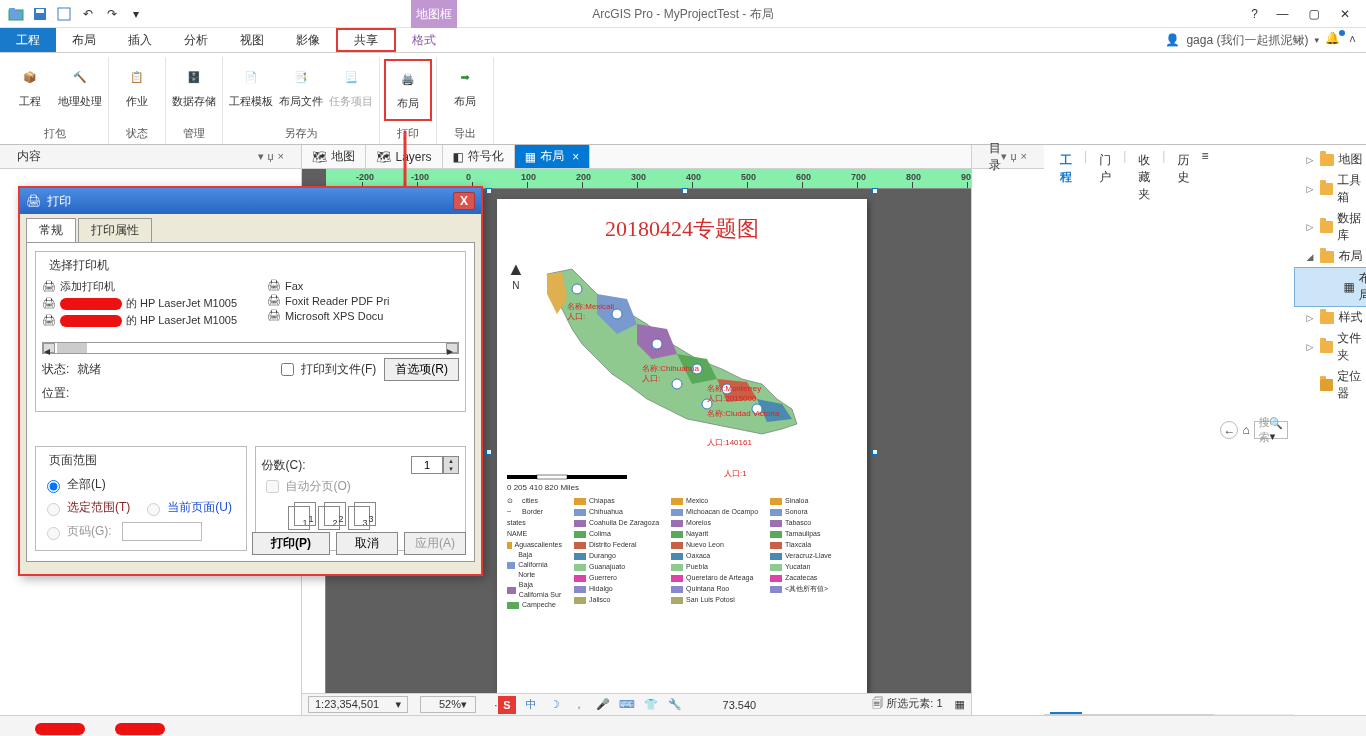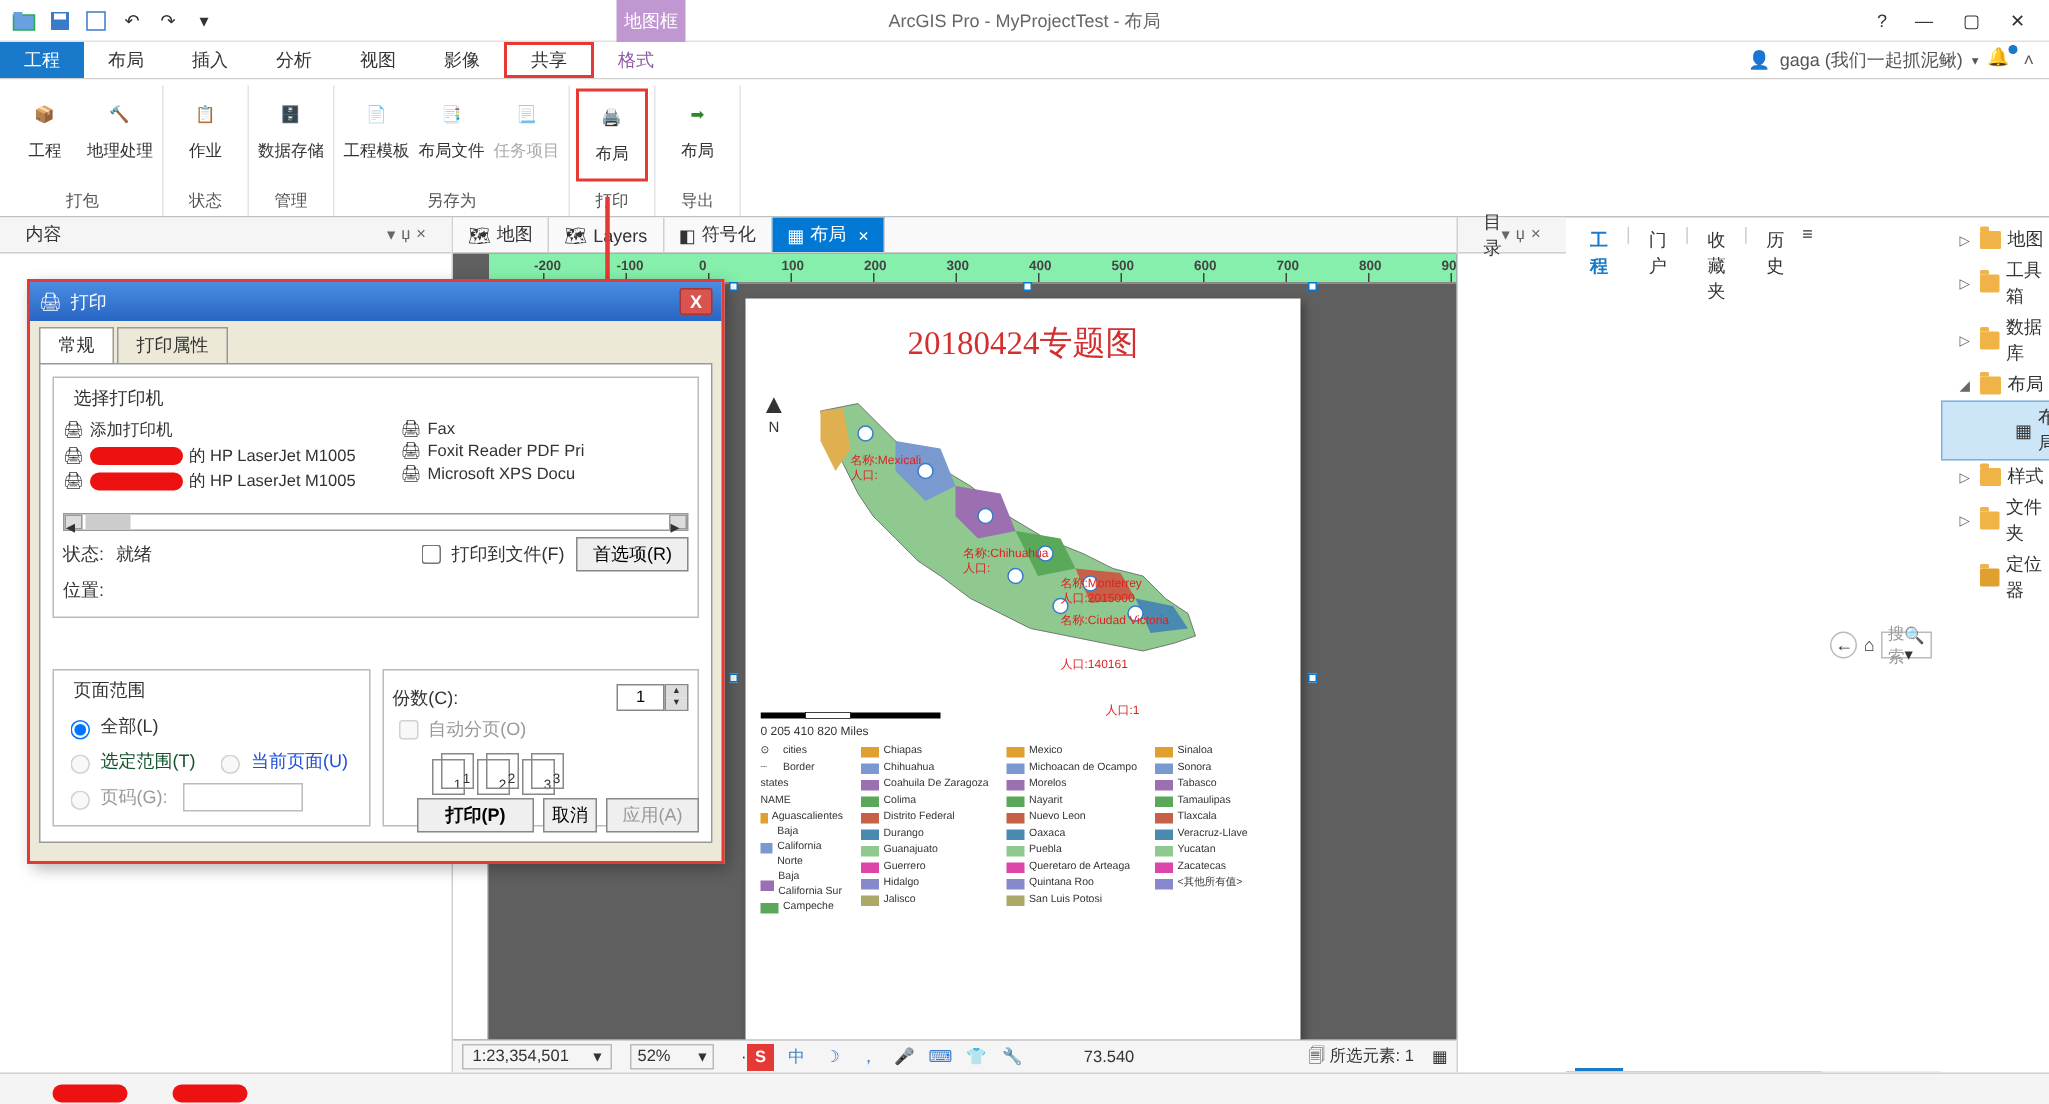"人口:1" div.map-labels { left: 230px -> 217px }
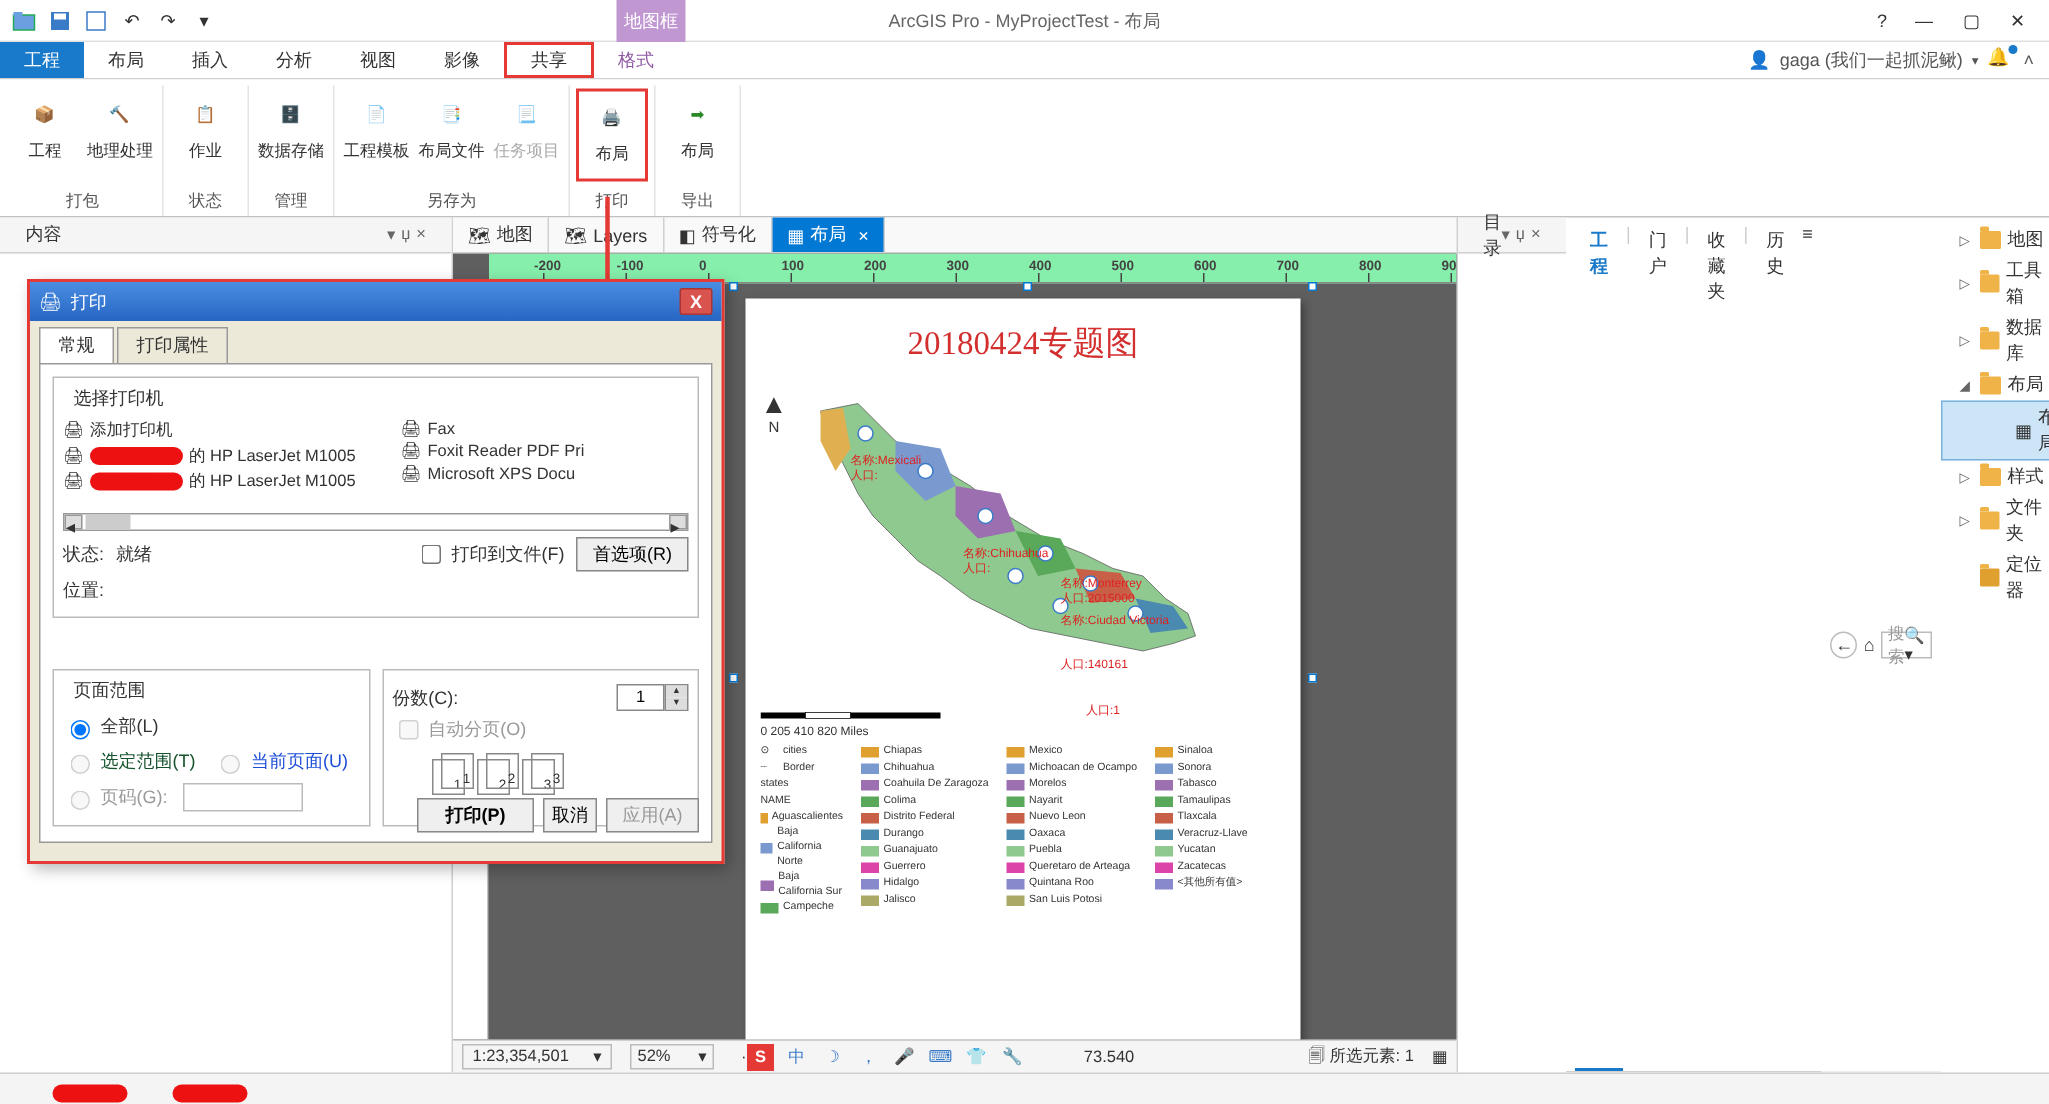"选定范围(T)" span { color: #14532d -> #7f1d1d }
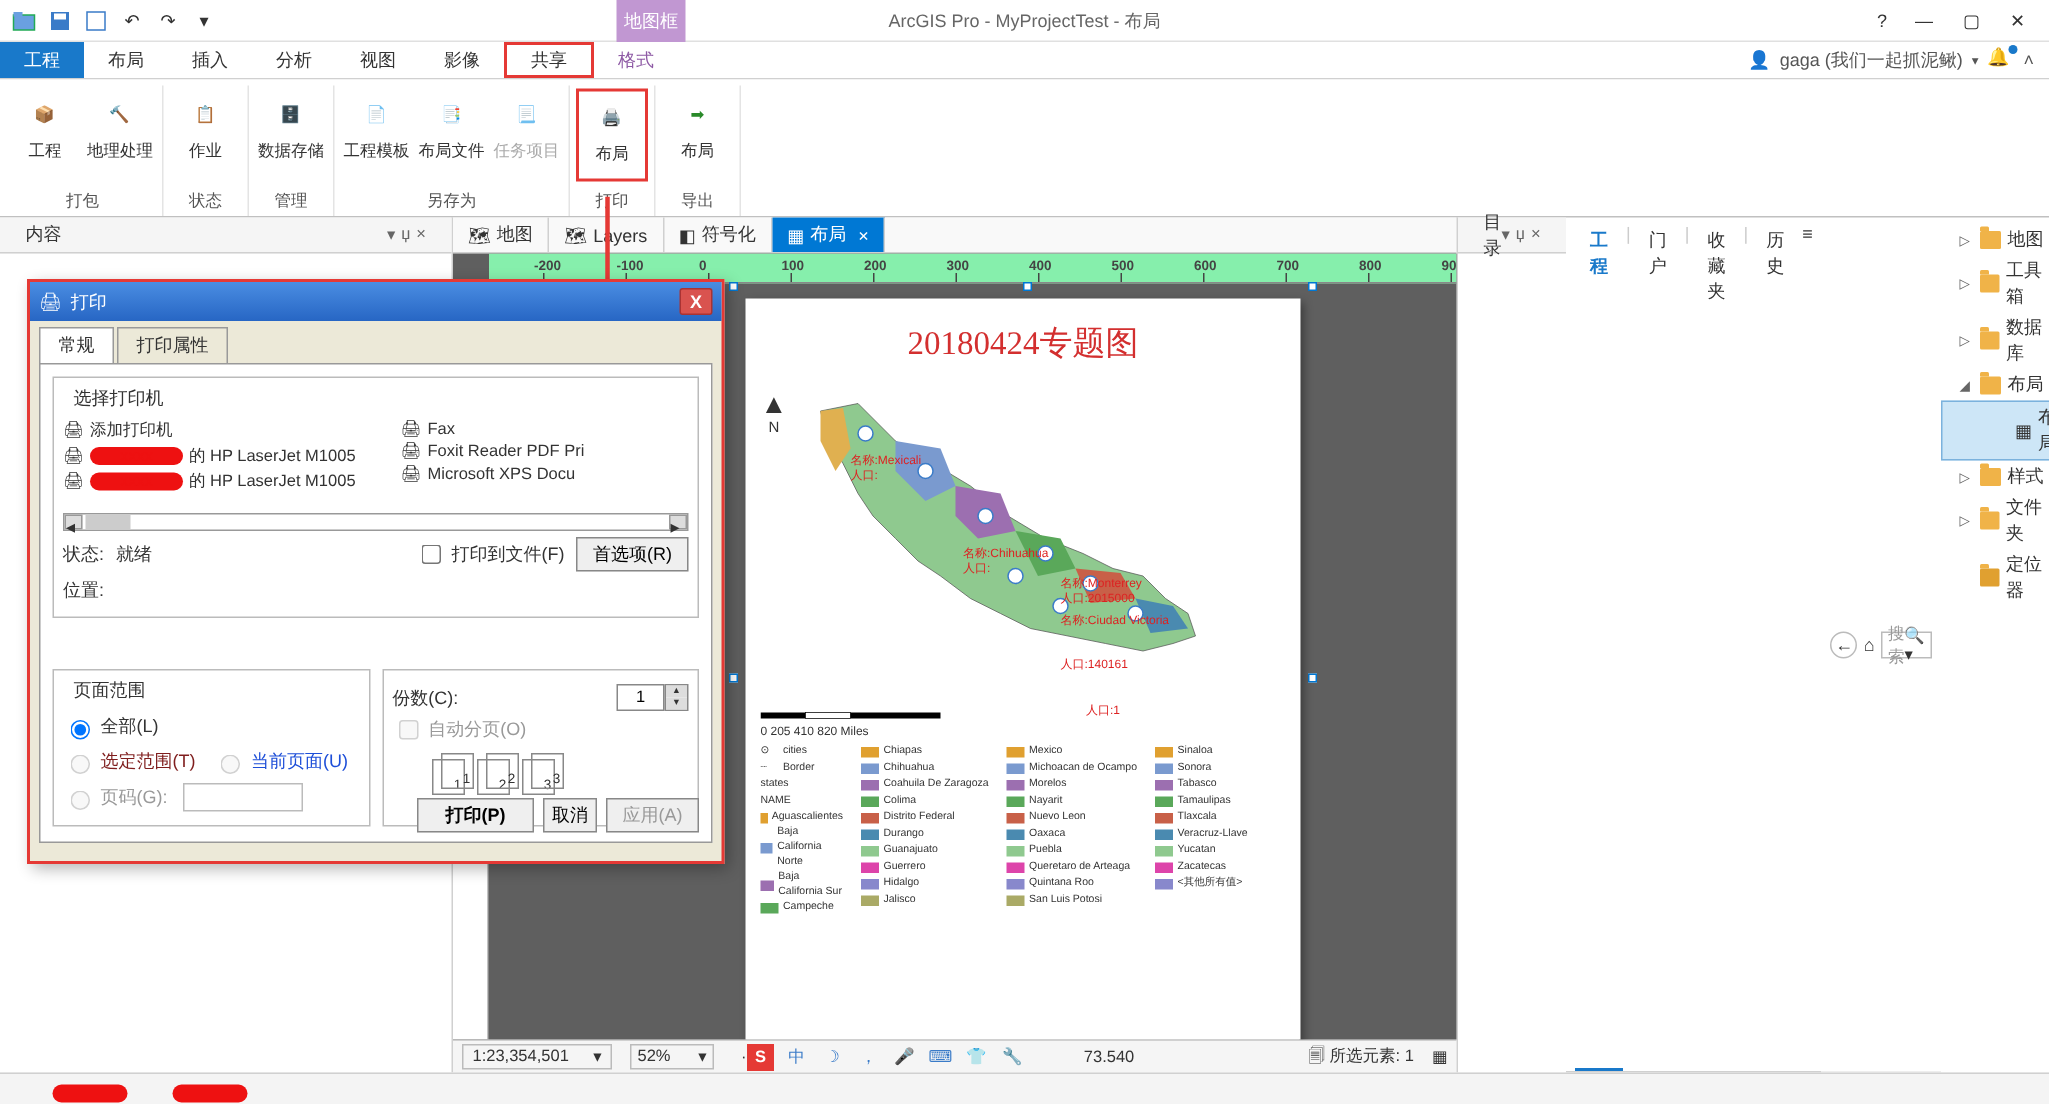"取消" button.pd-btn { padding: 2px 5px -> 2px 18px }
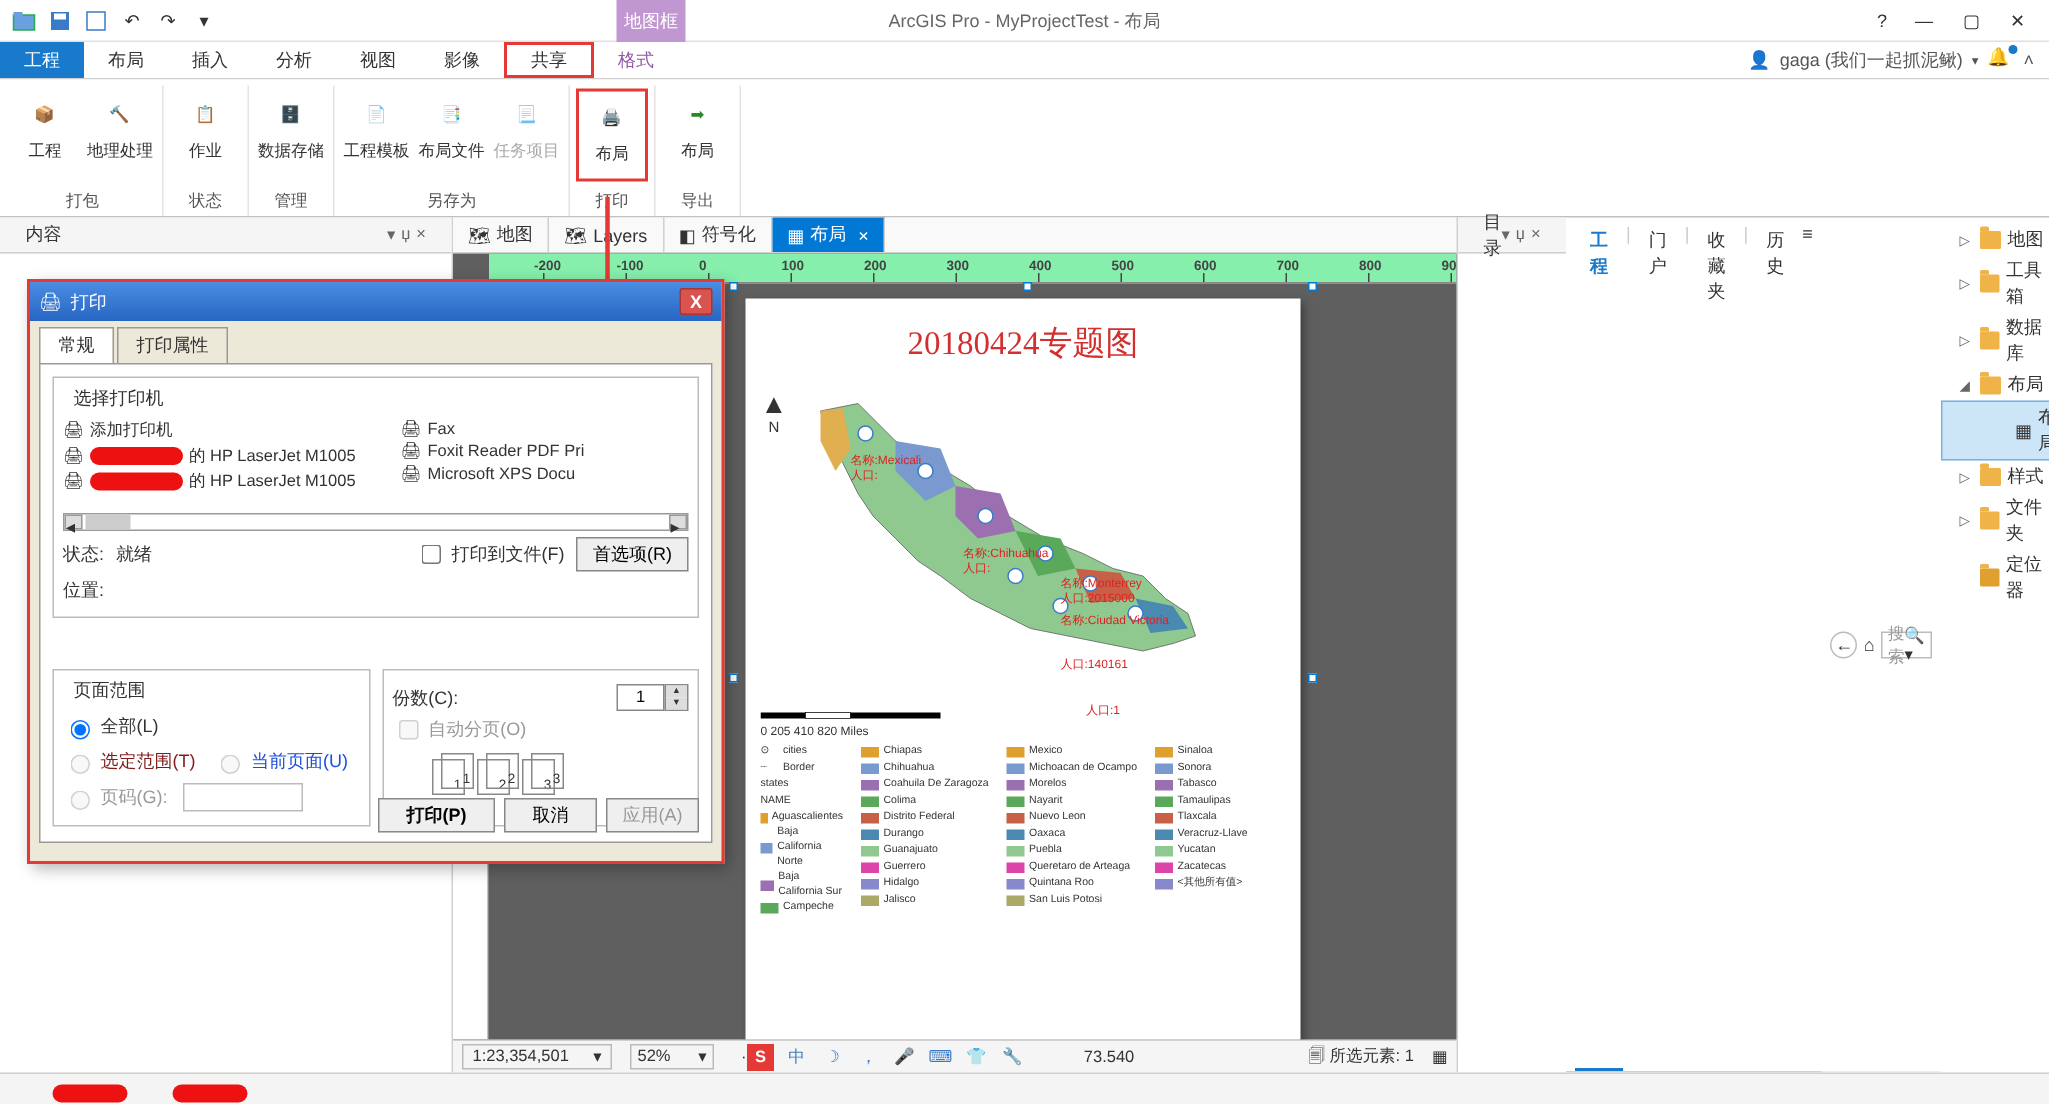"52%" .statusbar .zoom { padding: 1px 4px -> 1px 18px }
